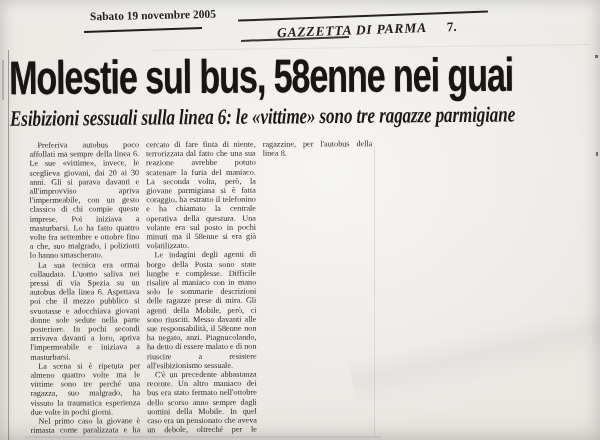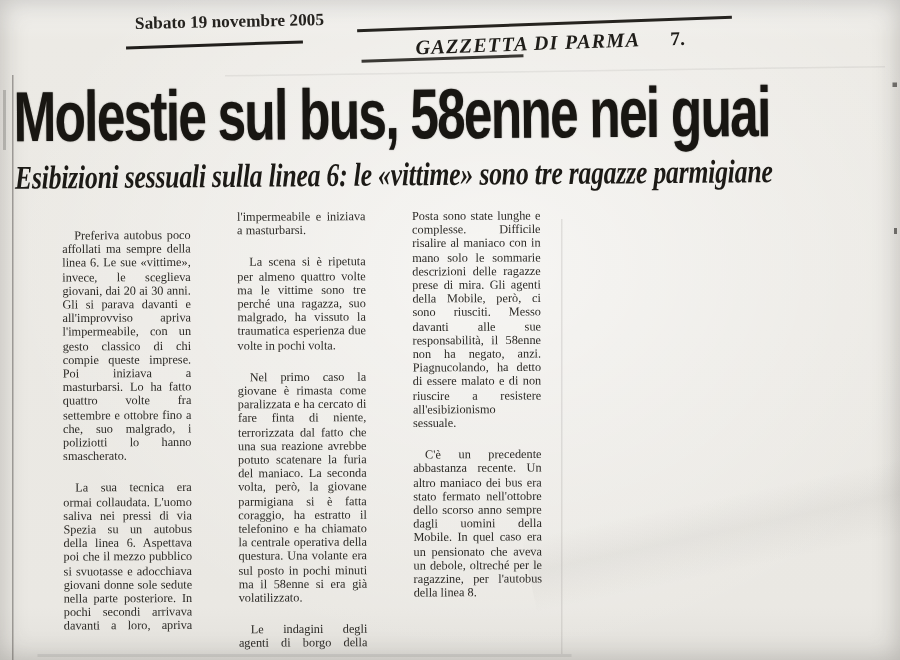"Preferiva autobus poco affollati ma" .article p { margin: 12px -> 0 }
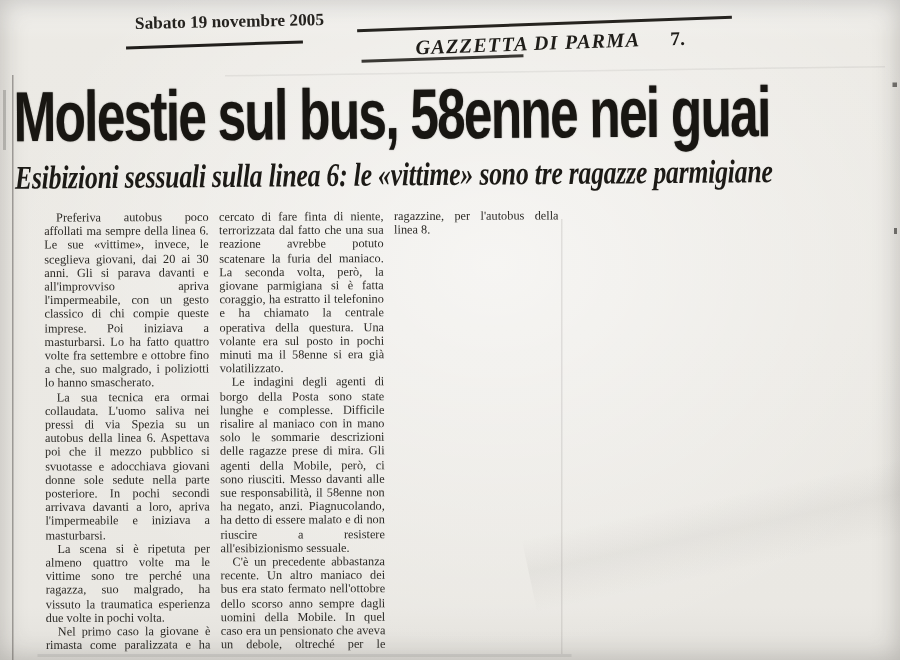"La scena si è ripetuta" p { text: volta -> giorni }
